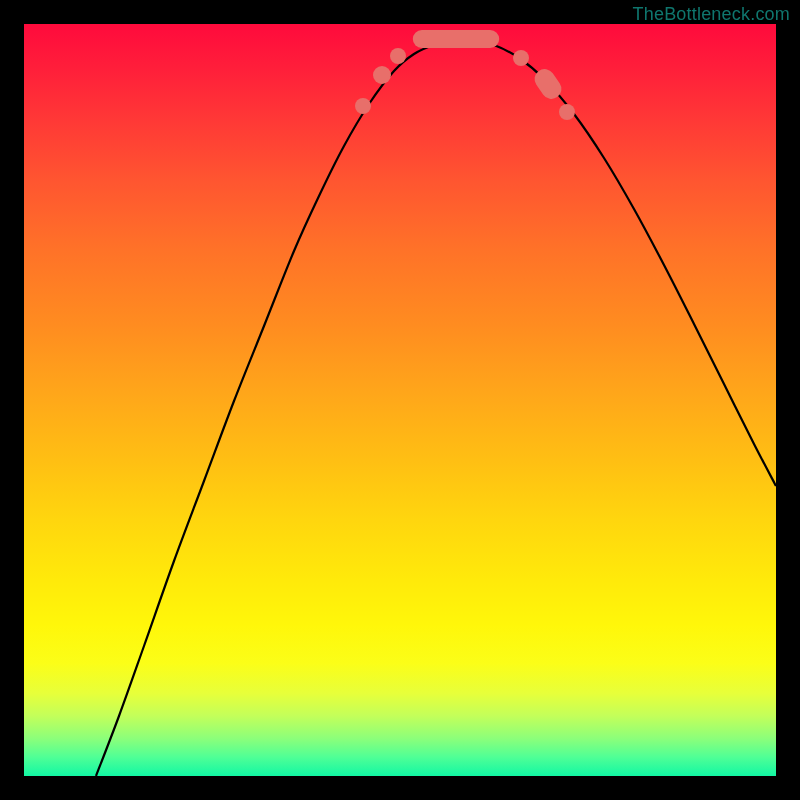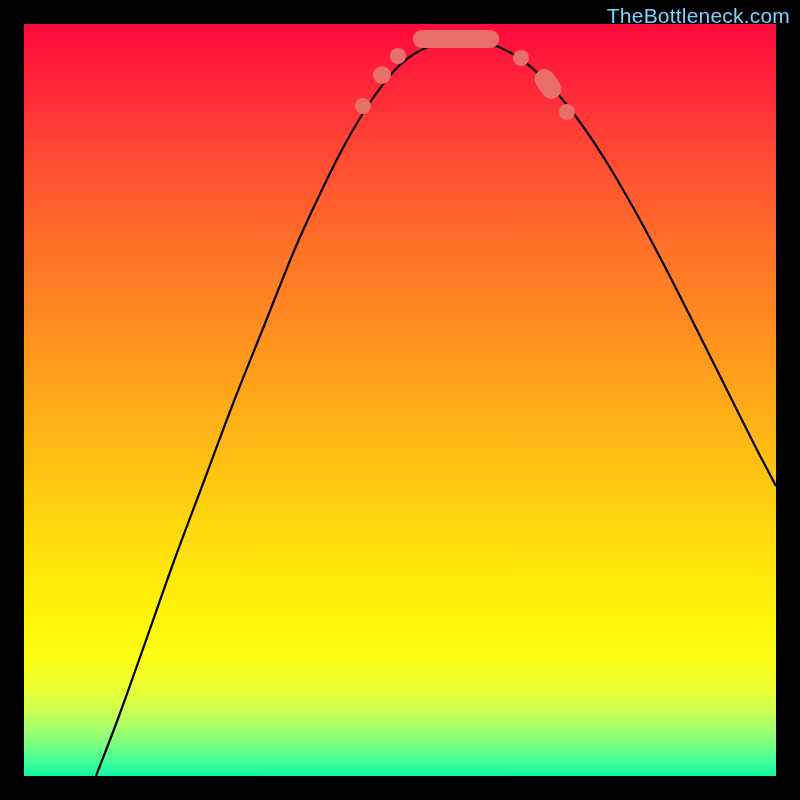"TheBottleneck.com" .watermark { color: #7dd3fc -> #0f766e; font-size: 21px -> 18px }
